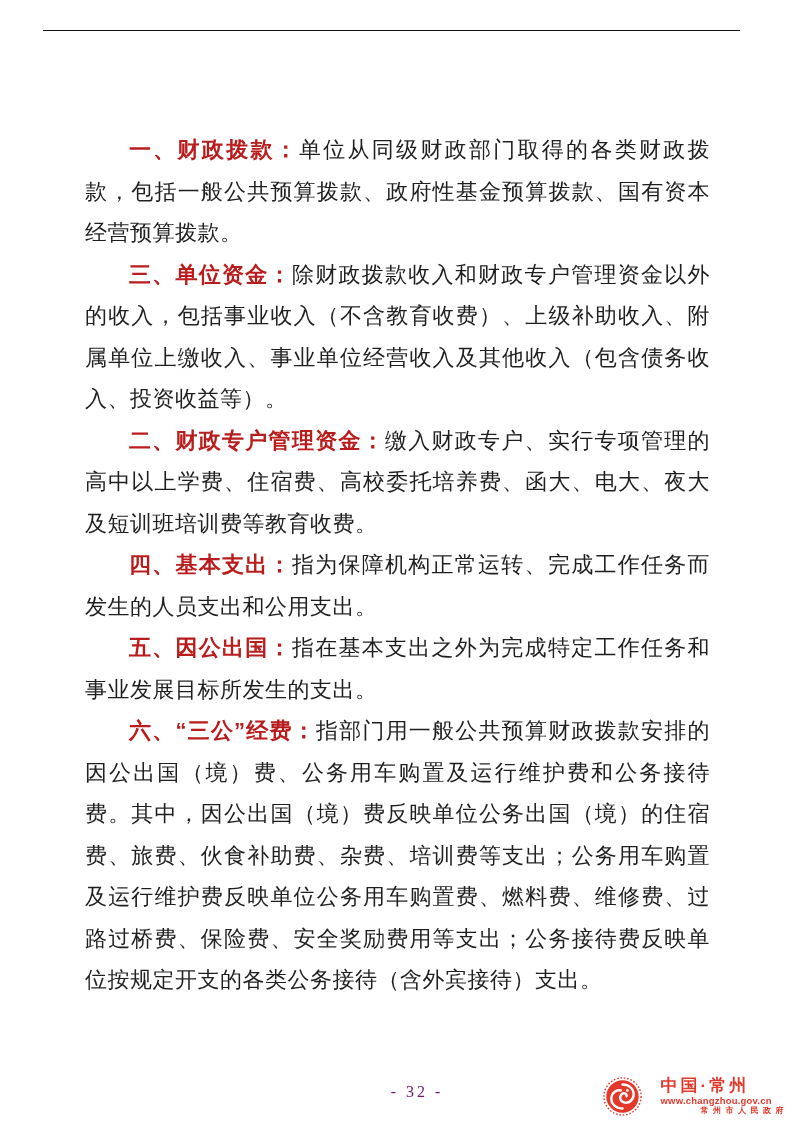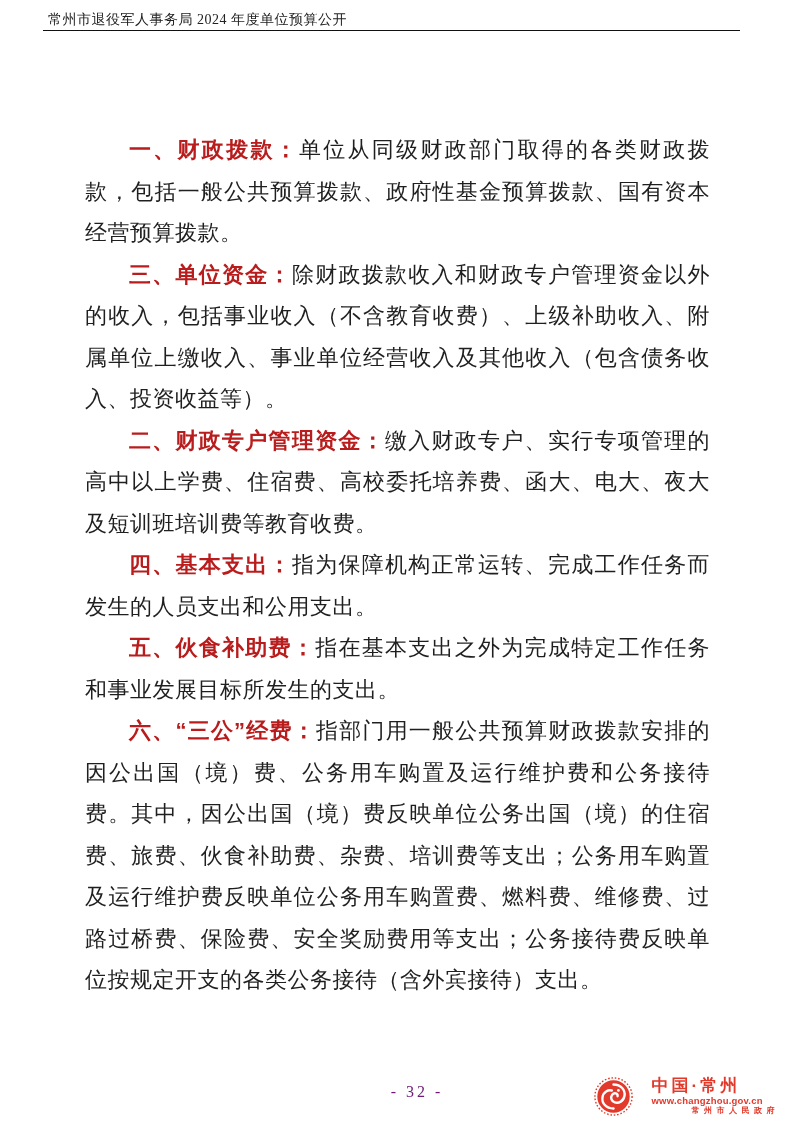"常州市退役军人事务局 2024 年度单位预算公开" div.header-title { html: <div>常州市退役军人事务局 2024 年度单位预算公开</div> -> none }
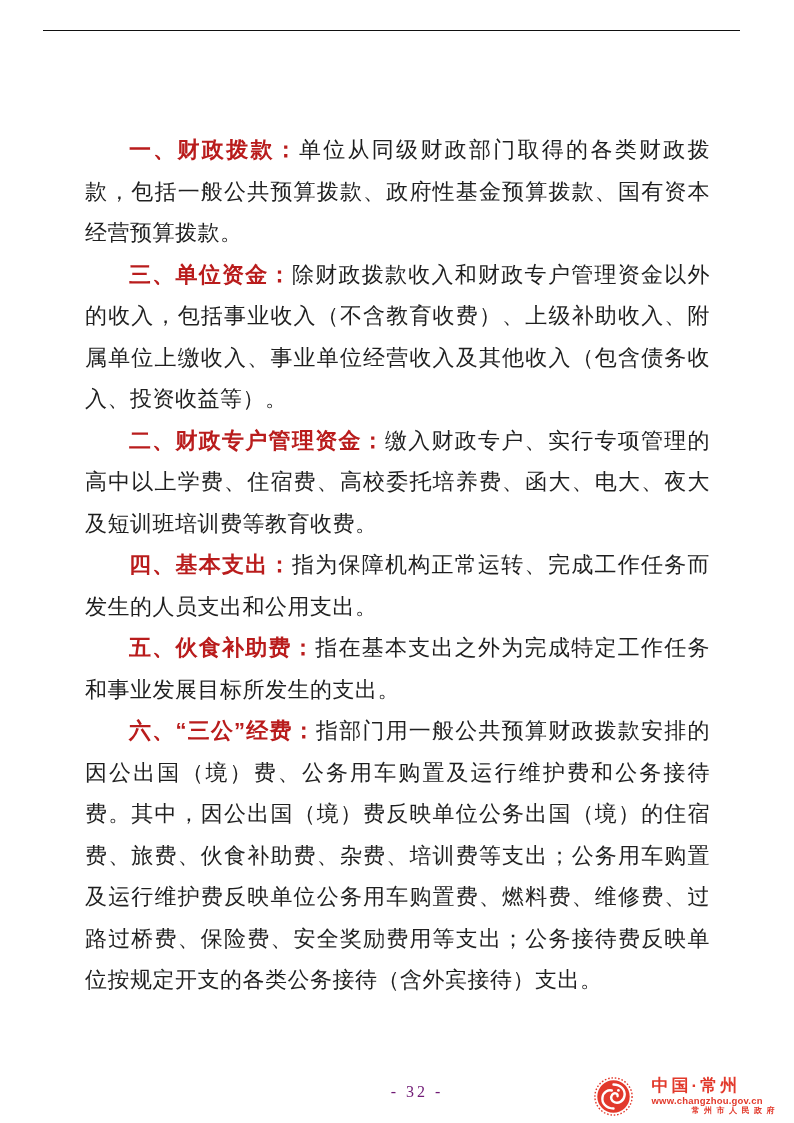"五、伙食补助费：" span.term { text: 伙食补助费 -> 因公出国 }
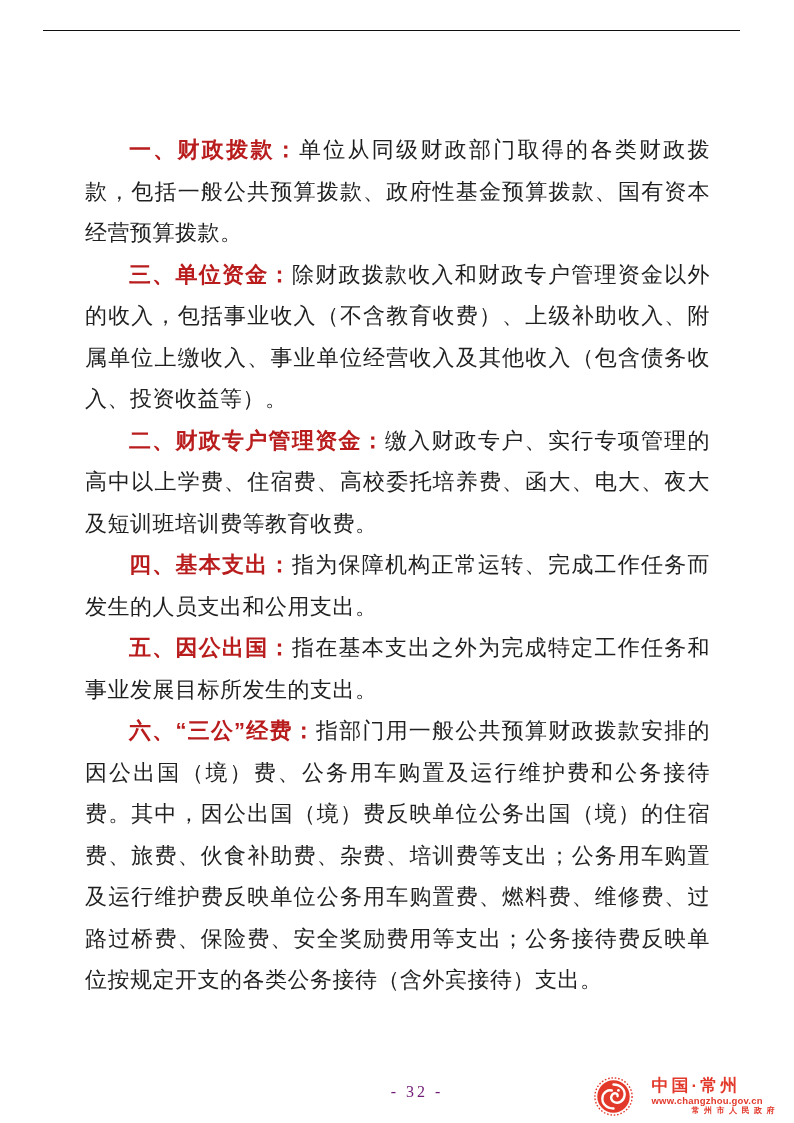"中国·常州" .gov-logo { right: 15px -> 6px }
